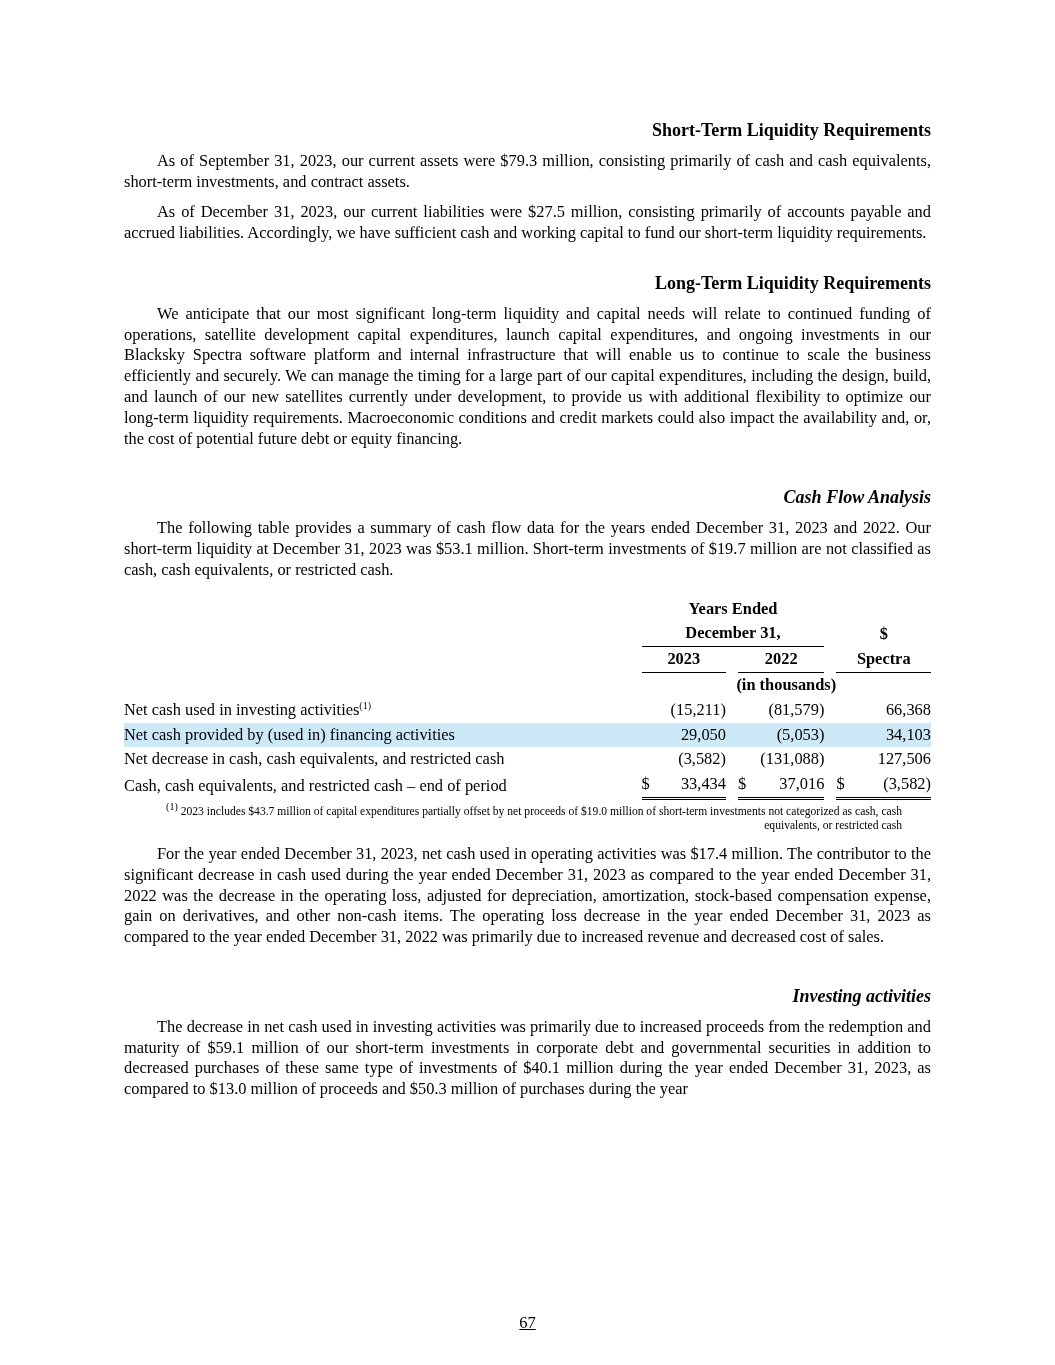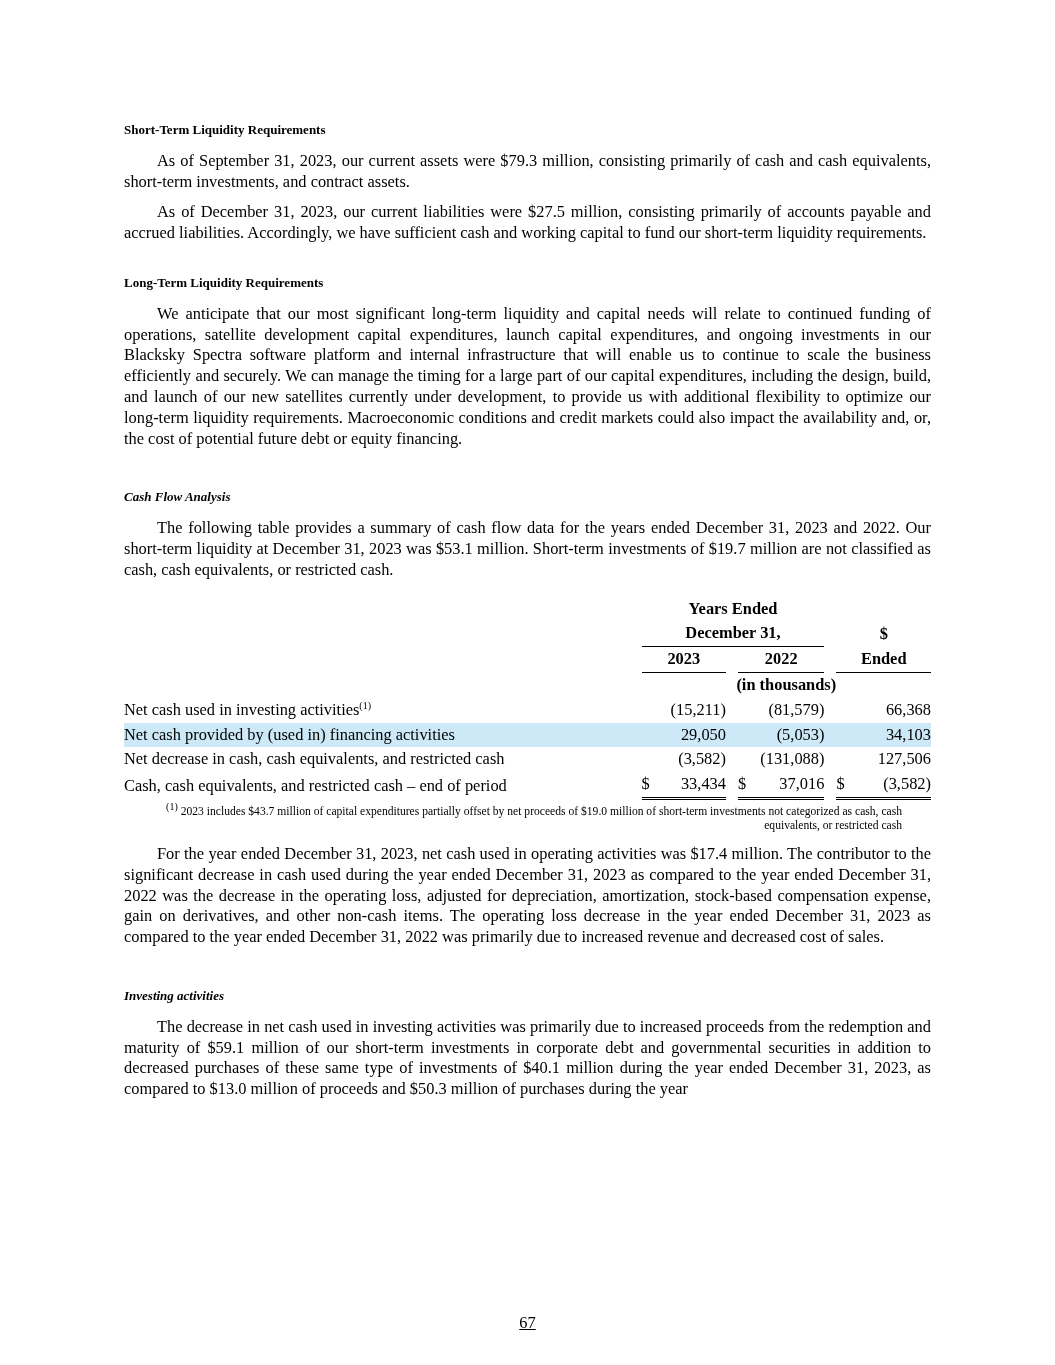"Short-Term Liquidity Requirements" h3.sec { font-size: 13px -> 18px; margin: 29px 0 0 0 -> 29px 0 0 16px; text-align: left -> right }
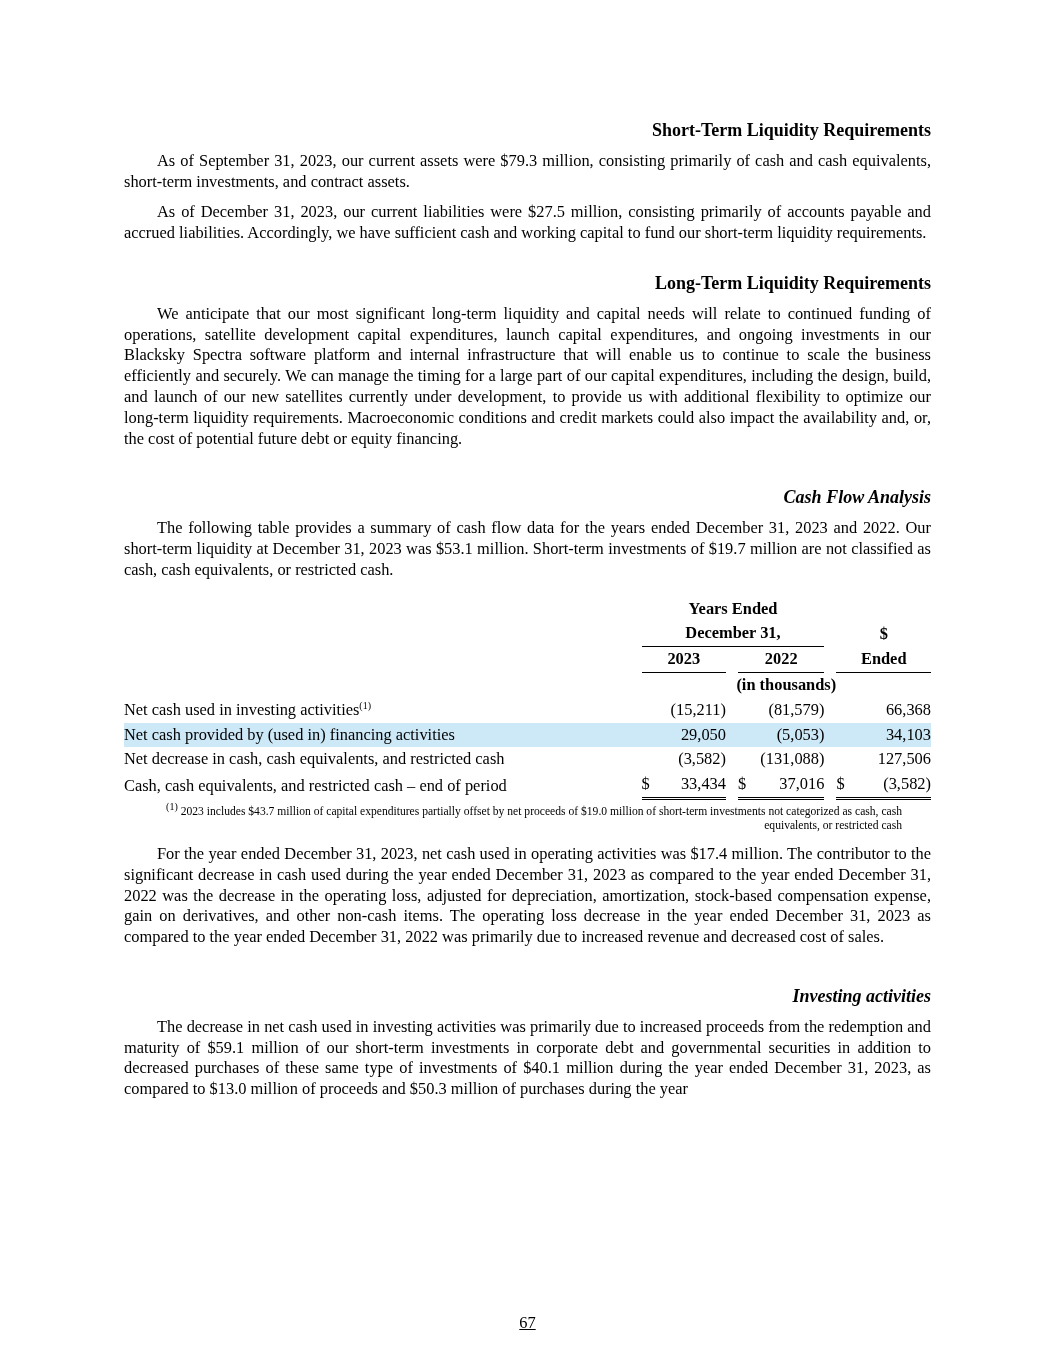"Ended" td.hdr { text: Ended -> Spectra }
